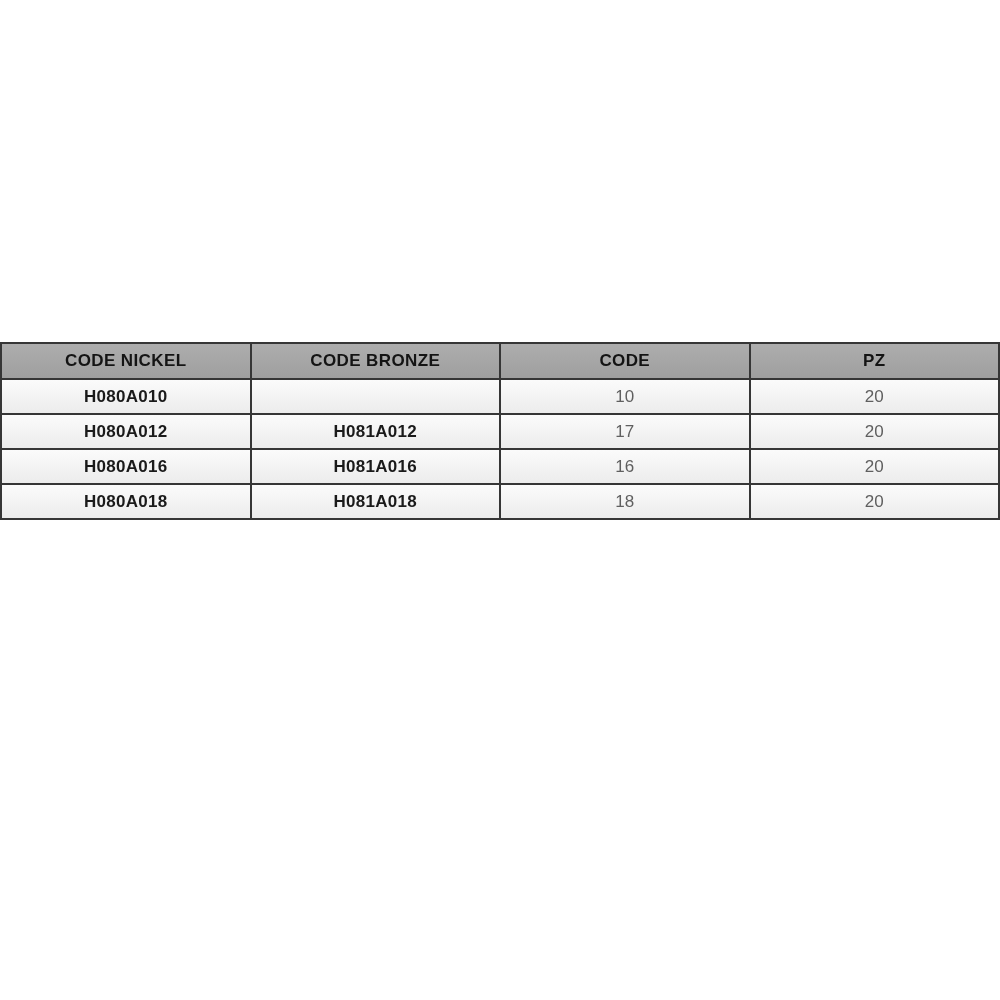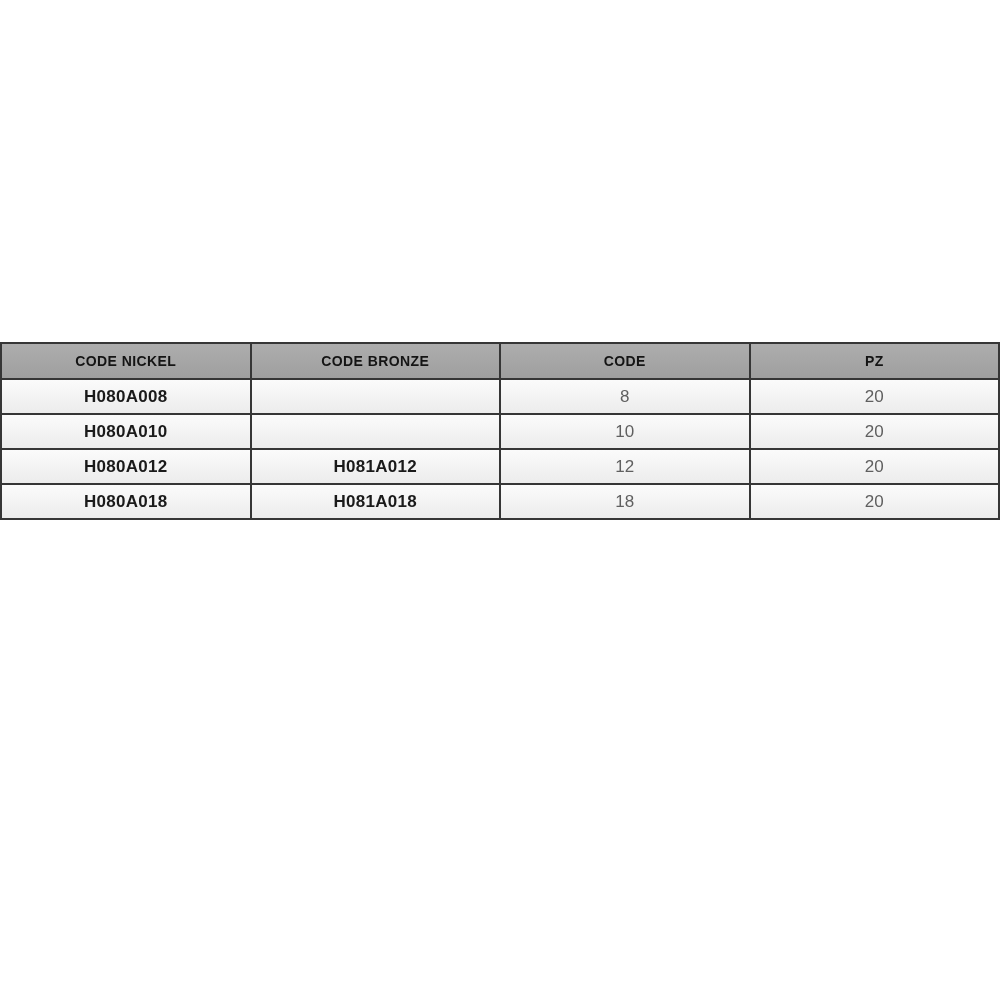"CODE NICKEL" table.spec-table thead th { font-size: 14px -> 17px }
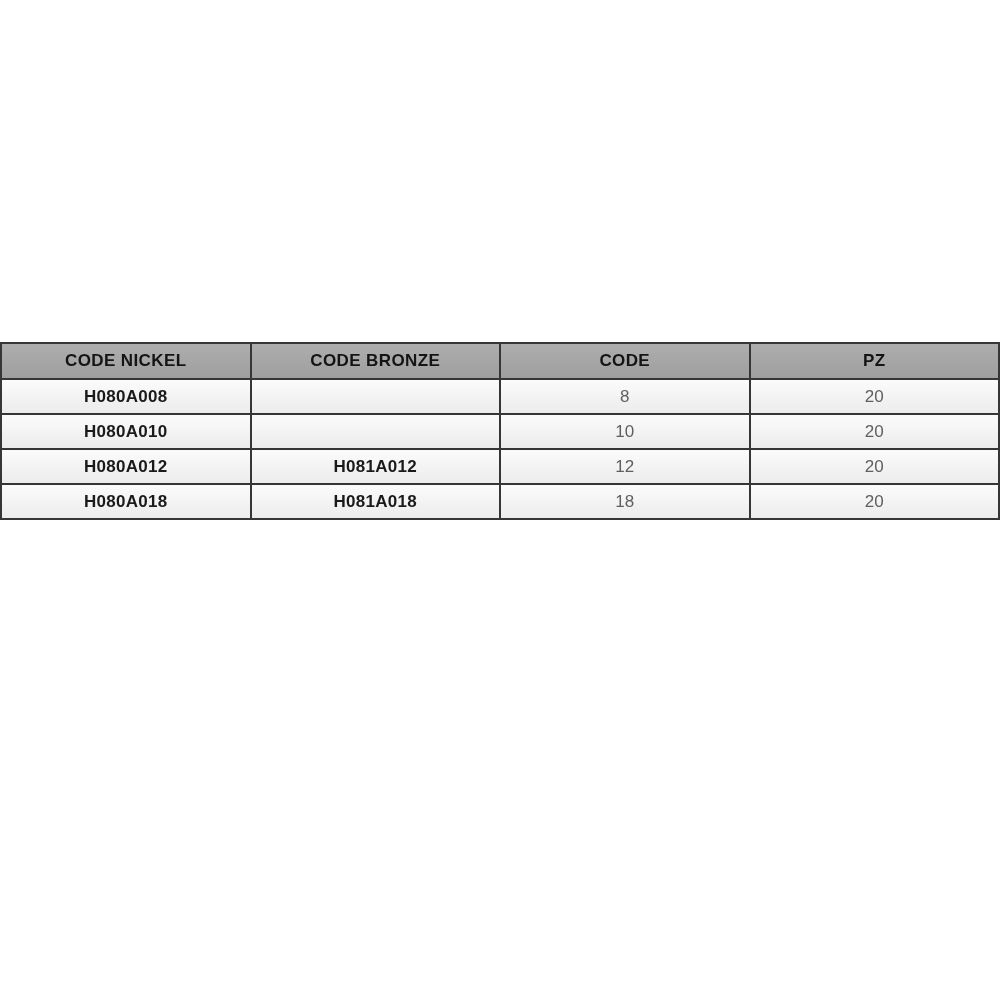"H080A008" tr { html: <tr> <td>H080A008</td> <td></td> <td>8</td> <td>20</td> </tr> -> none }
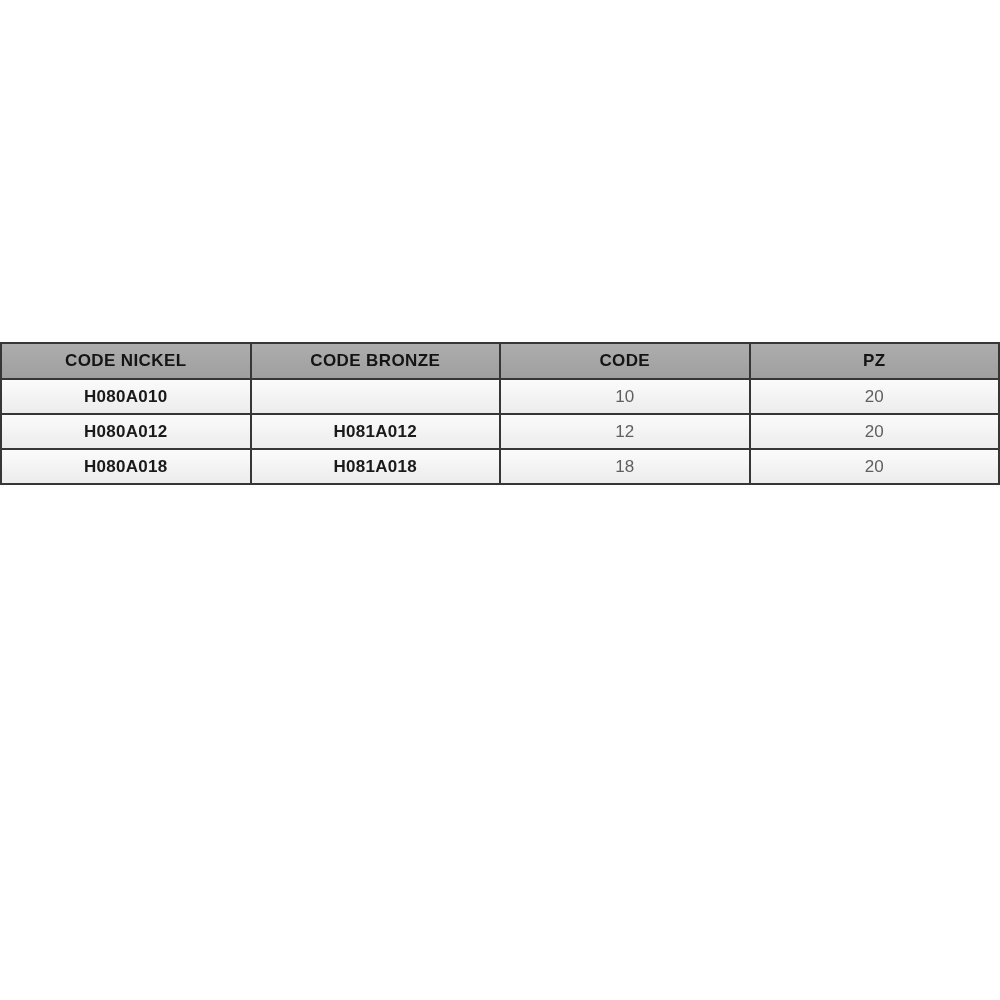"12" td.num-cell { text: 12 -> 17 }
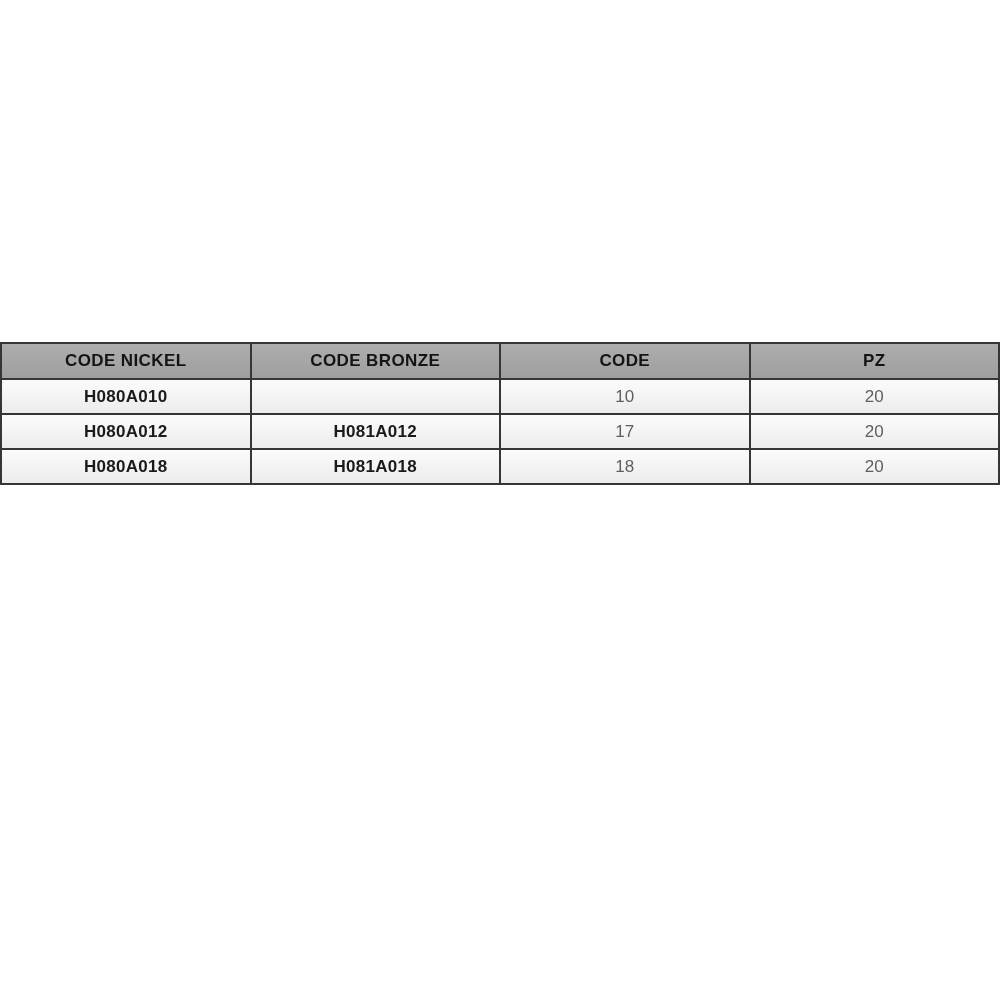"H080A016" tr { html: none -> <tr> <td>H080A016</td> <td>H081A016</td> <td>16</td> <td>20</td> </tr> }
